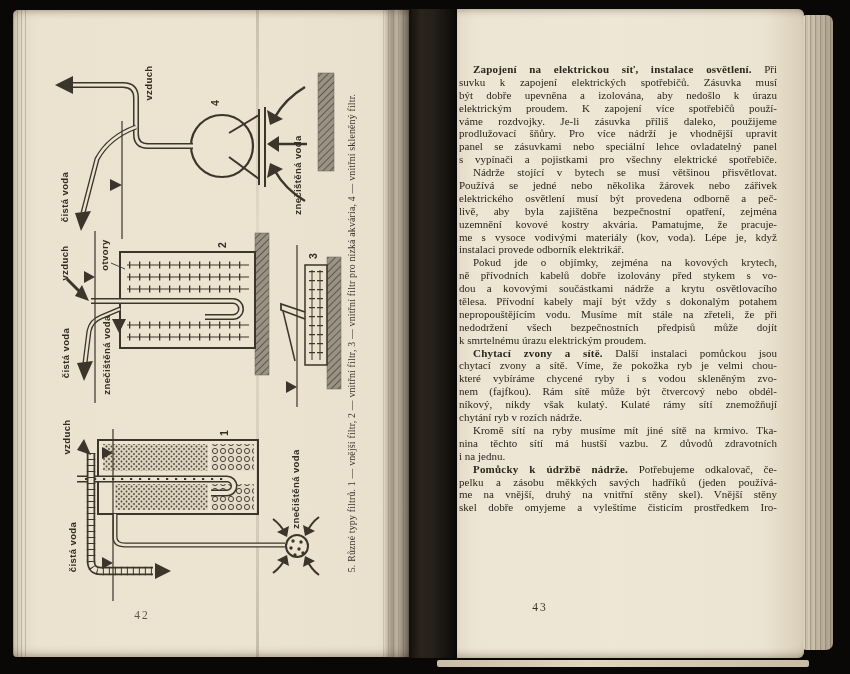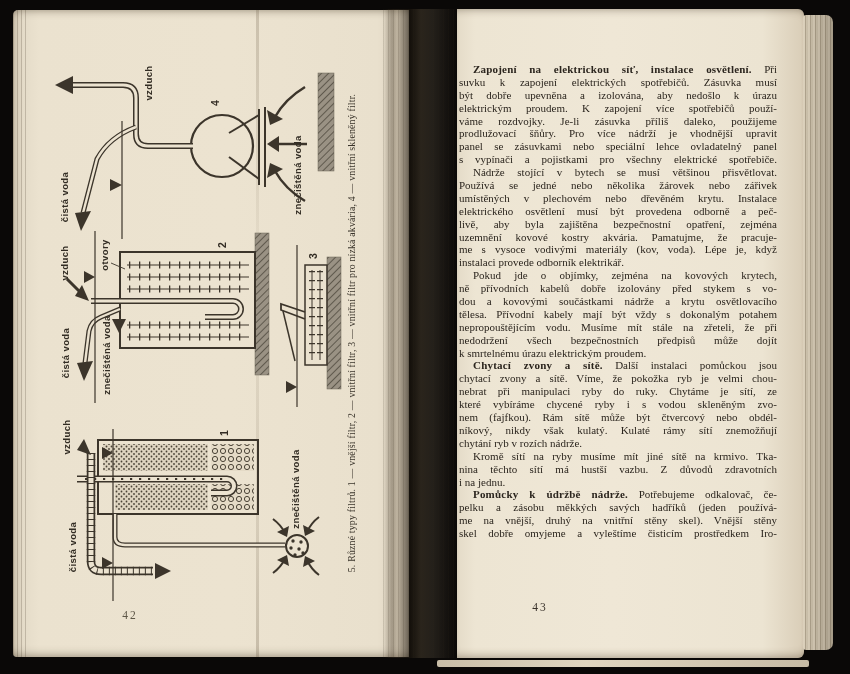"umístěných v plechovém nebo dřevěném" div.line { html: <div><span>umístěných v plechovém nebo dřevěném krytu. Instalace</span></div> -> none }
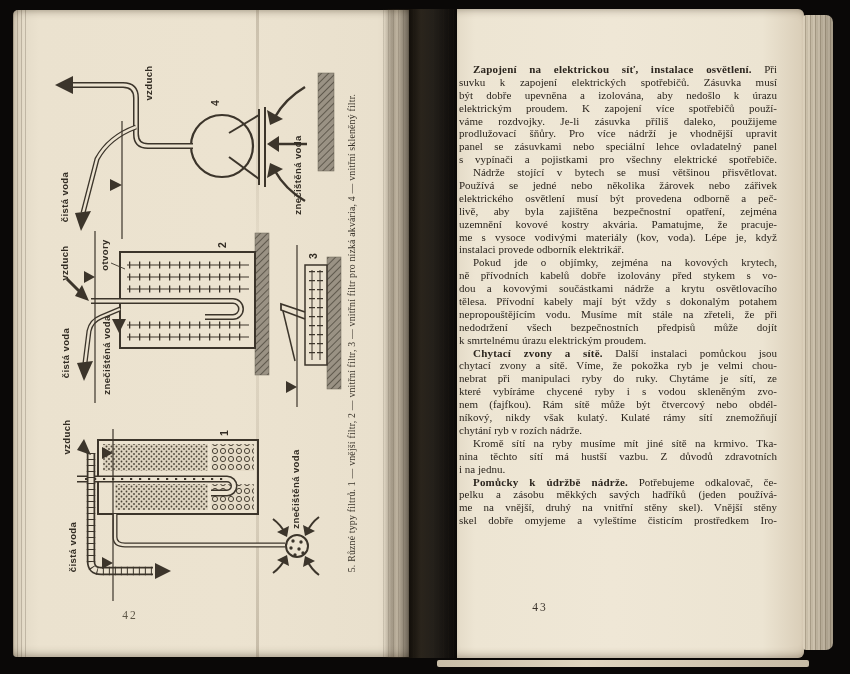"nebrat při manipulaci ryby do" div.line { html: <div><span>nebrat při manipulaci ryby do ruky. Chytáme je sítí, ze</span></div> -> none }
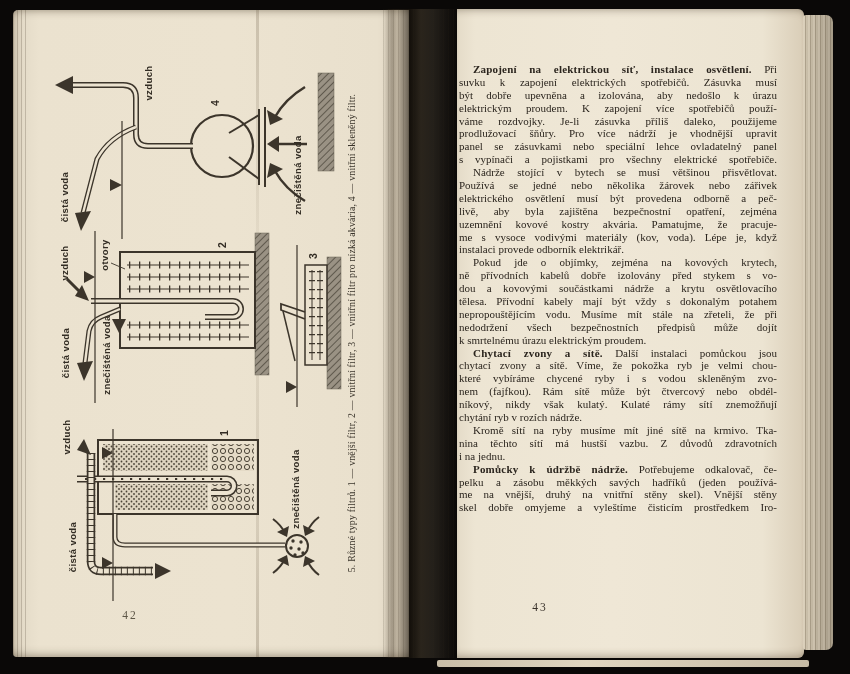"42" .pn-left { left: 108px -> 120px }
